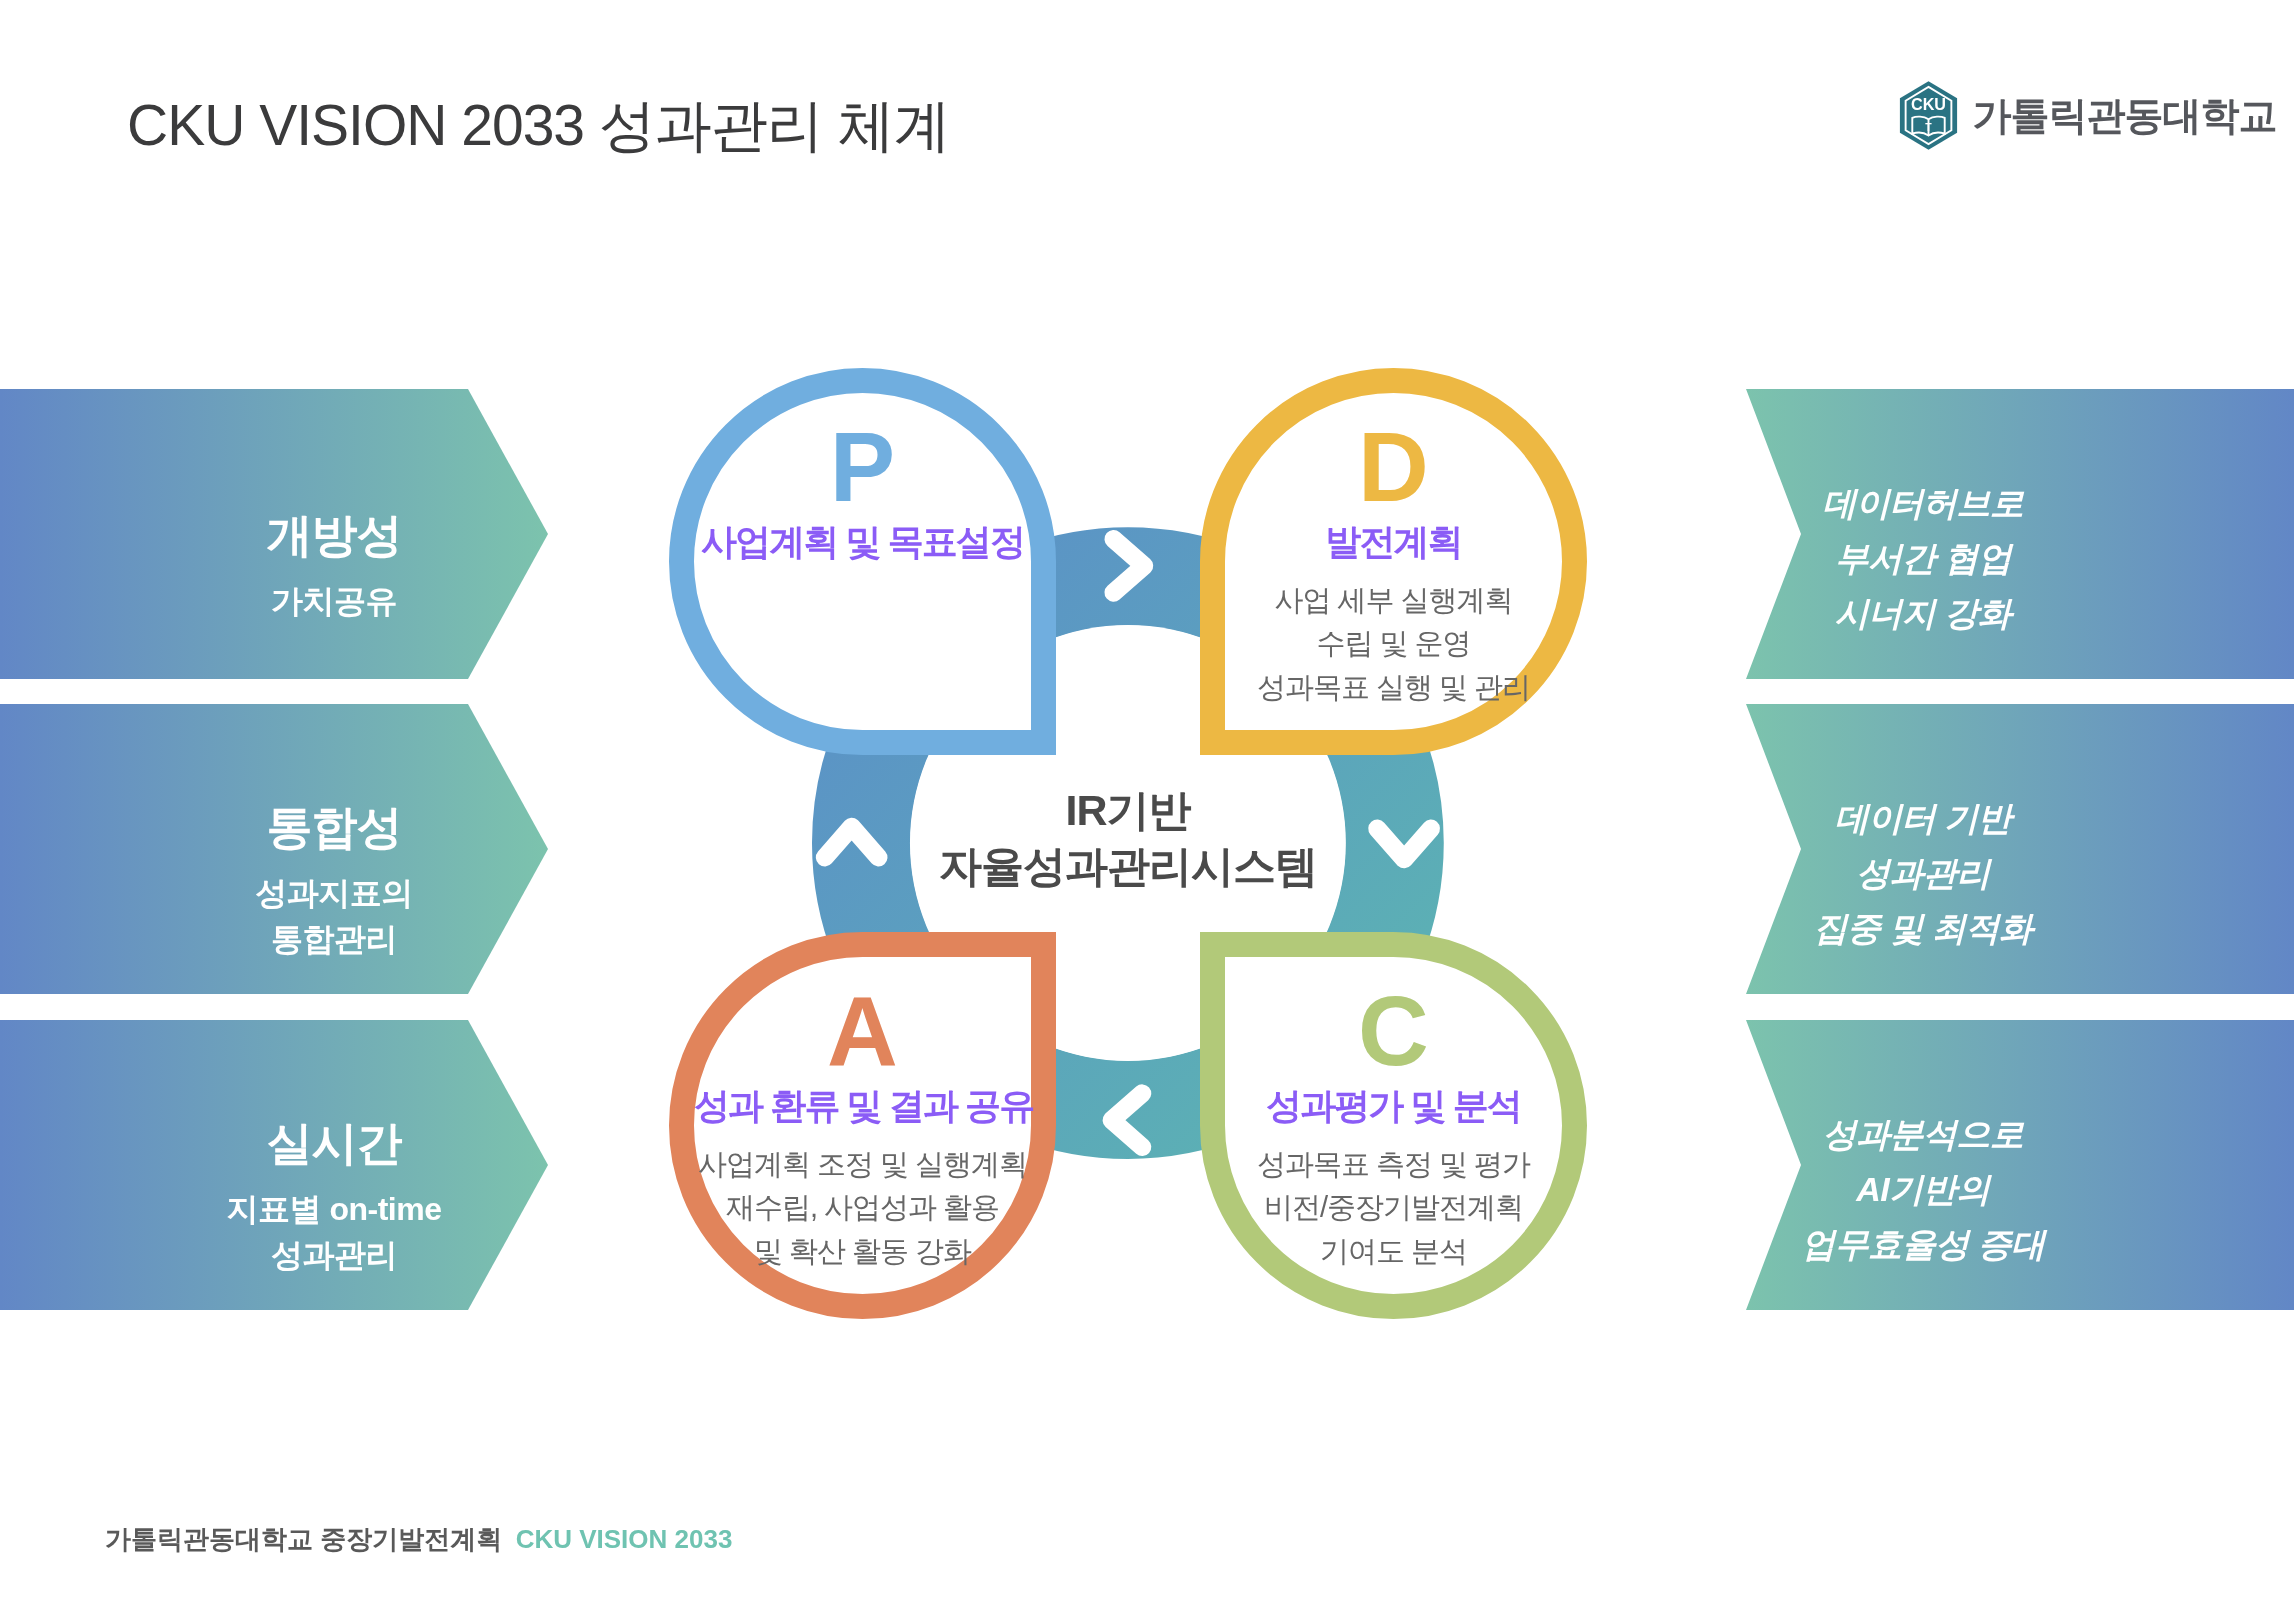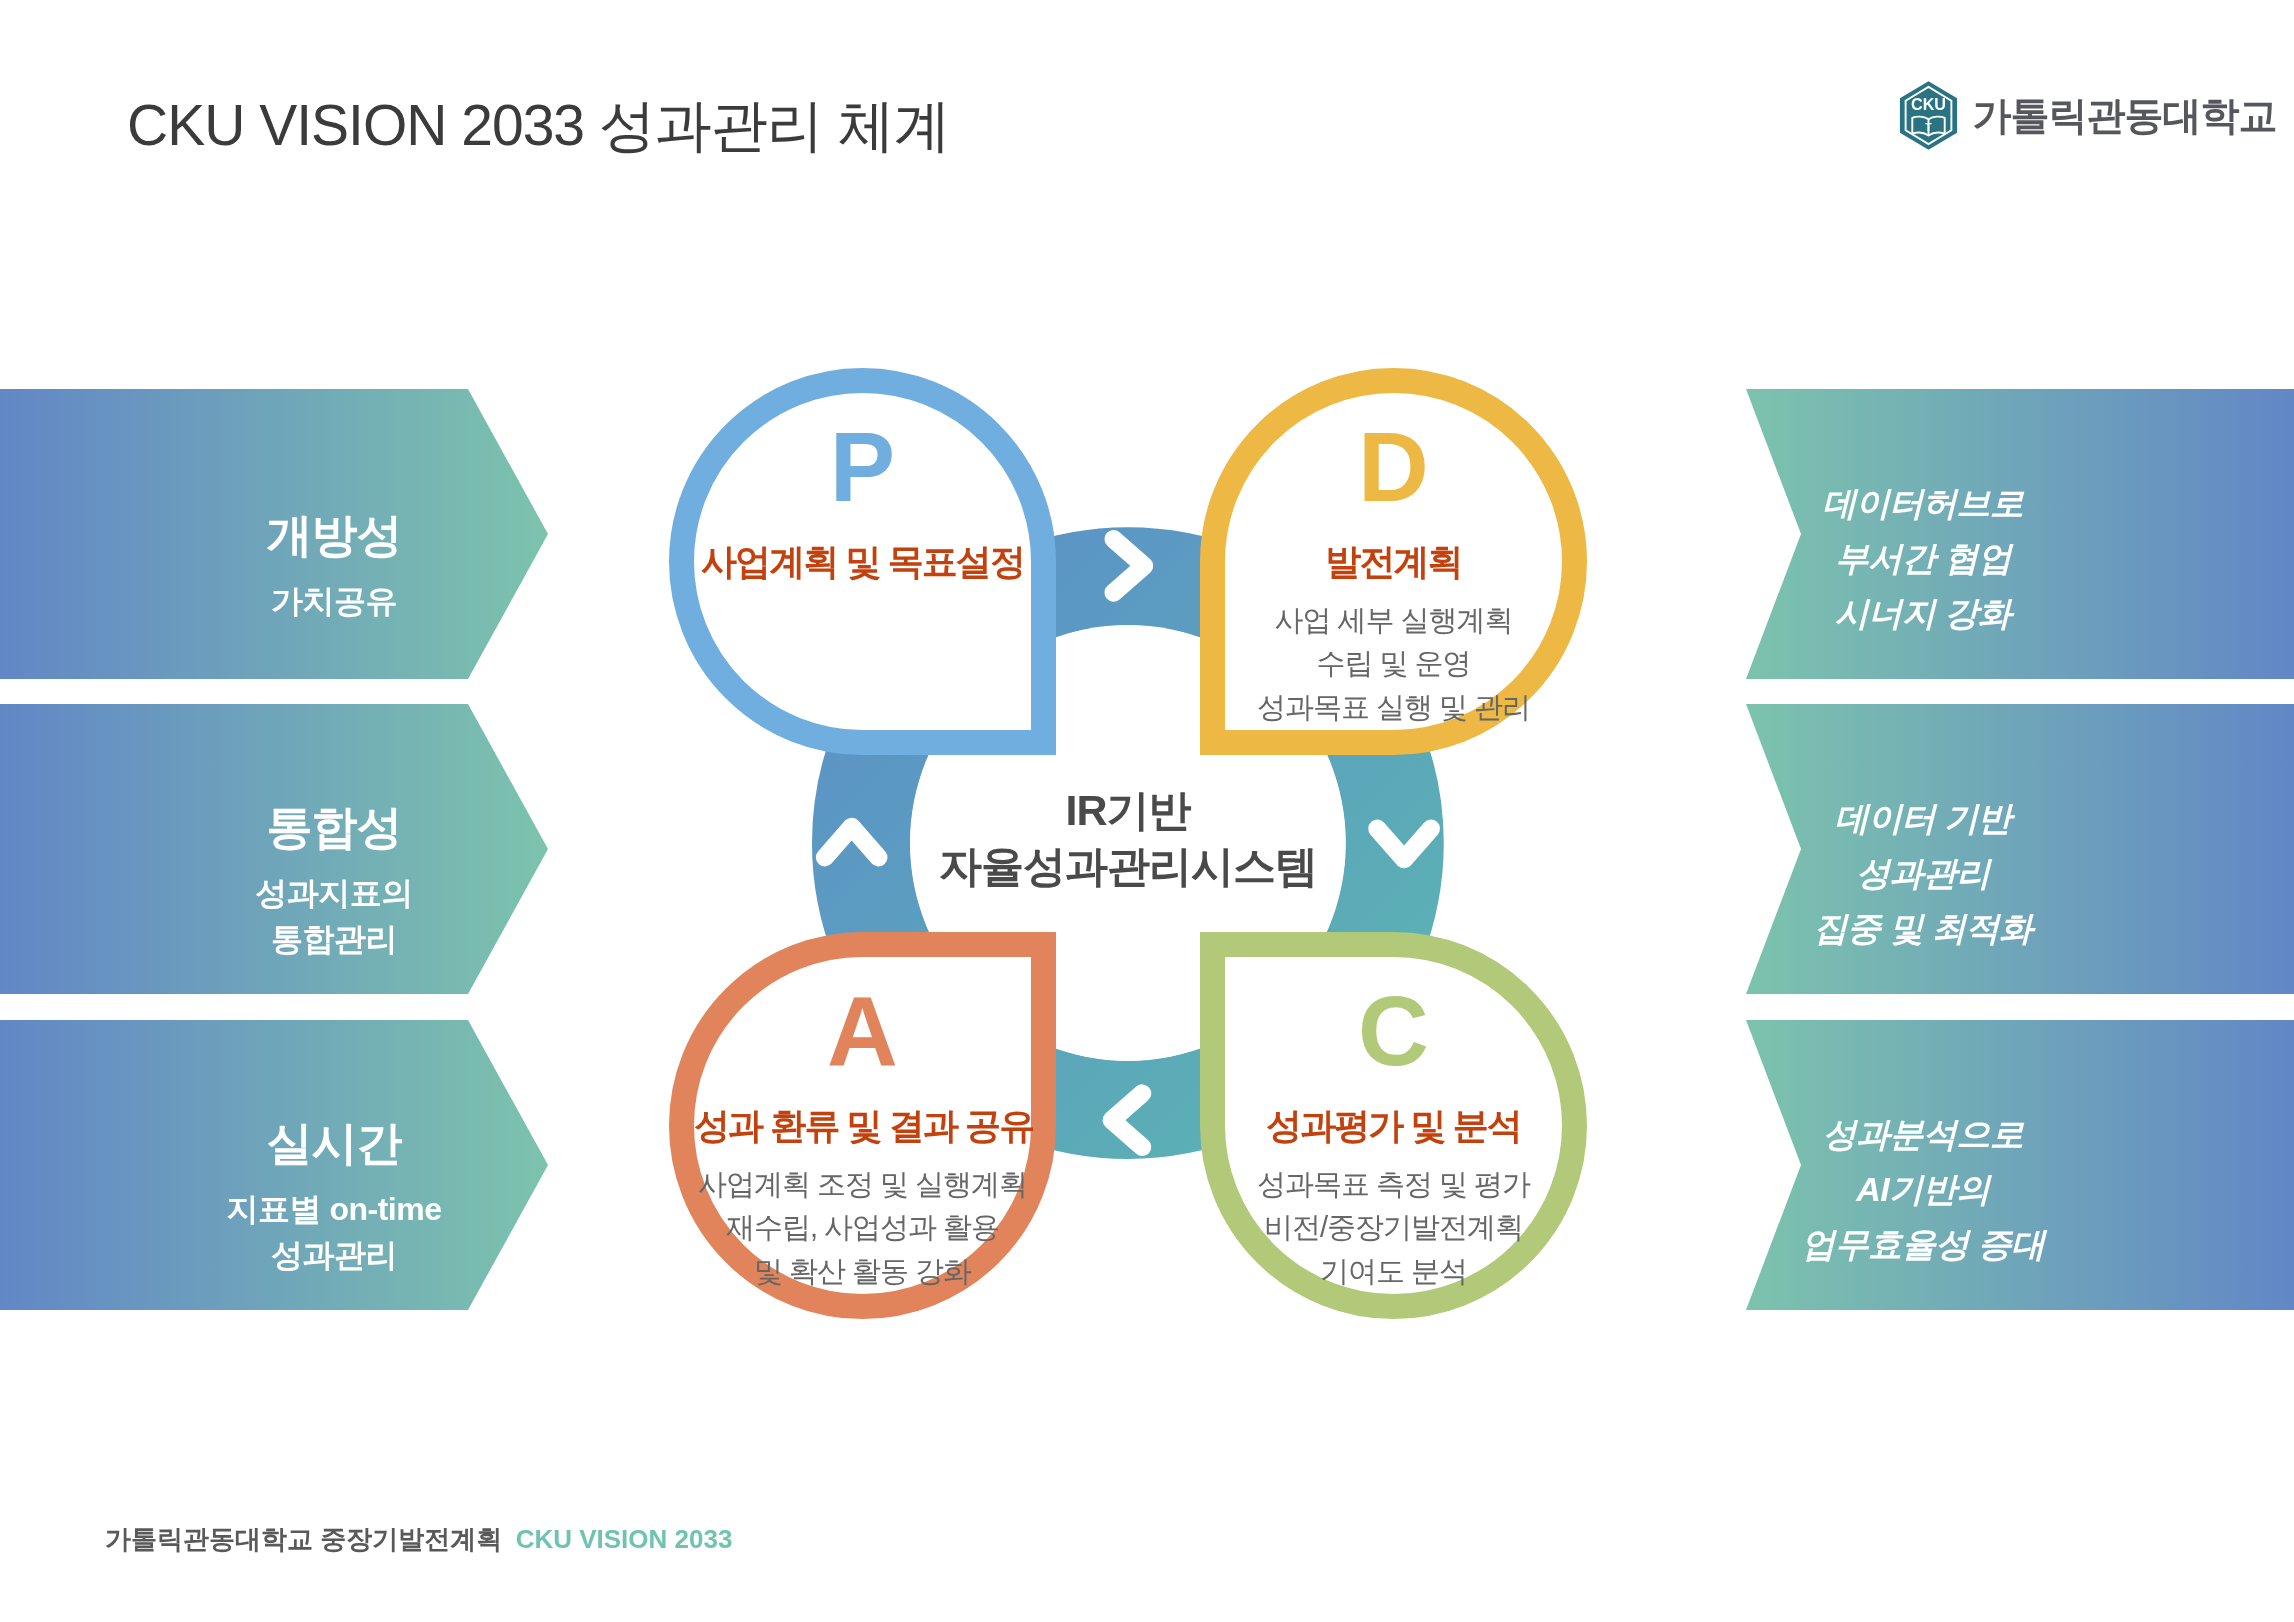"사업계획 및 목표설정" .petal-heading { color: #c2410c -> #8b5cf6; margin-top: 22px -> 2px }
